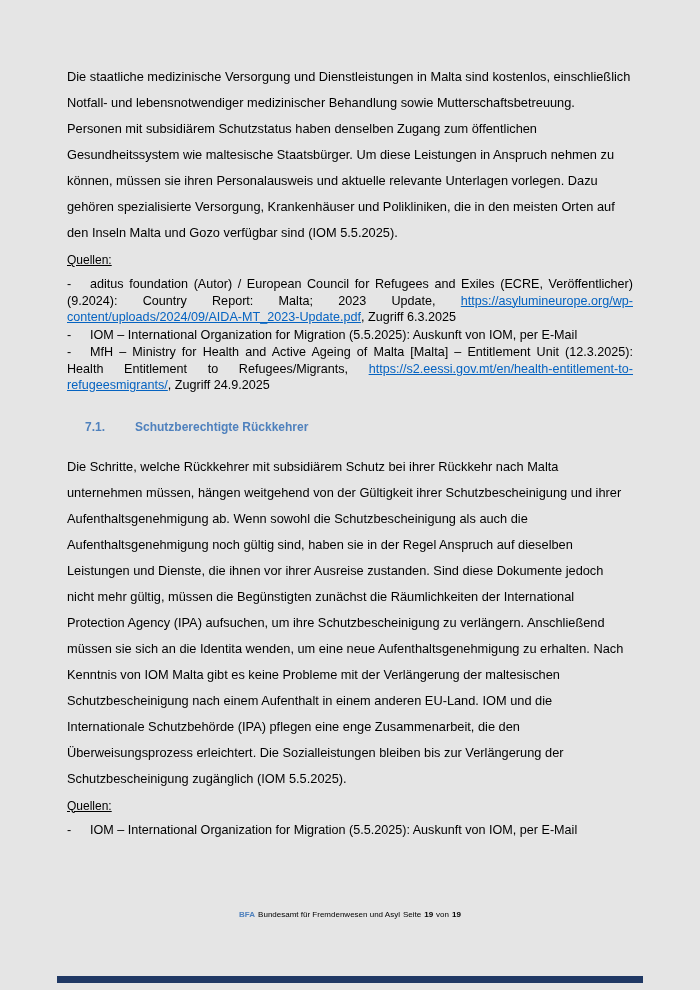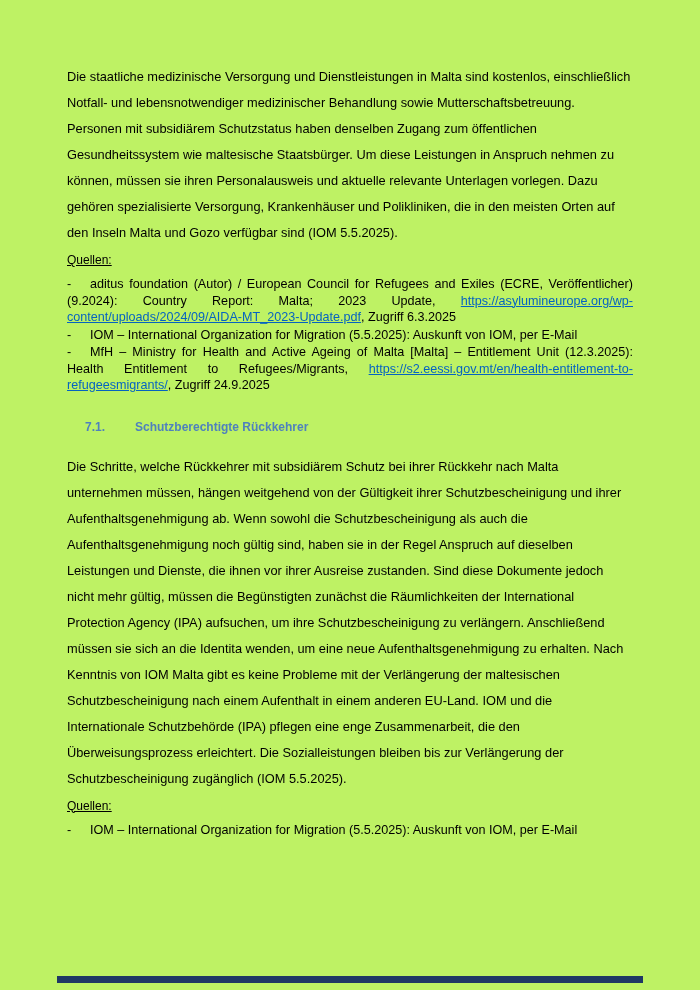"Die staatliche medizinische Versorgung" .page { background: #bef264 -> #e5e5e5 }
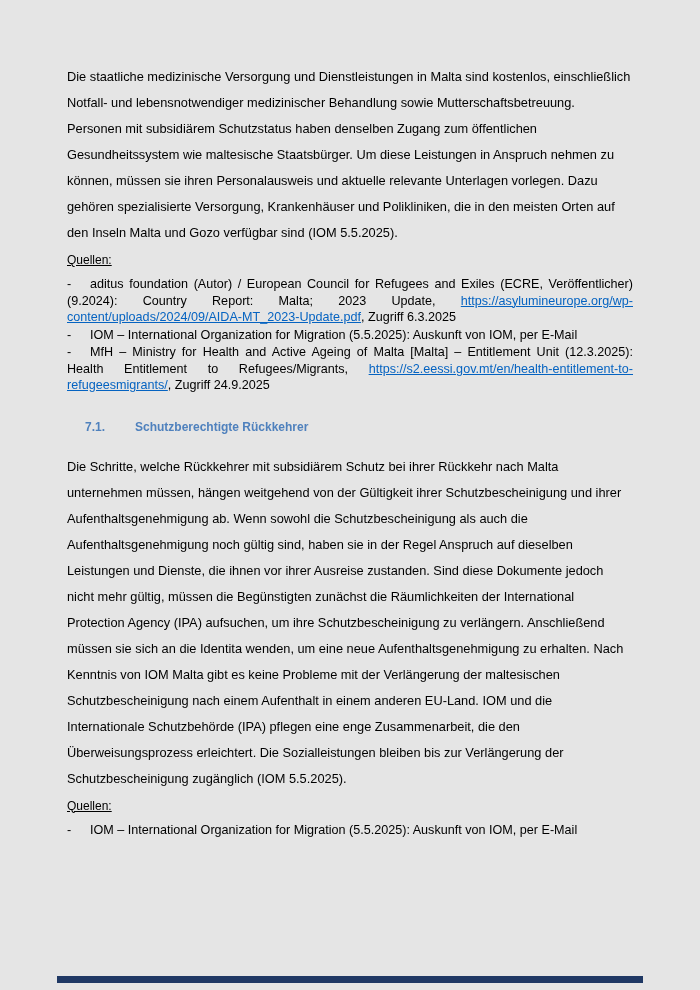"BFA Bundesamt für Fremdenwesen und" div.footer { html: none -> <div> <span>BFA</span><span>Bundesamt für Fremdenwesen und Asyl</span><span>Seite</span><span>19</span><span>von</span><span>19</span> </div> }
